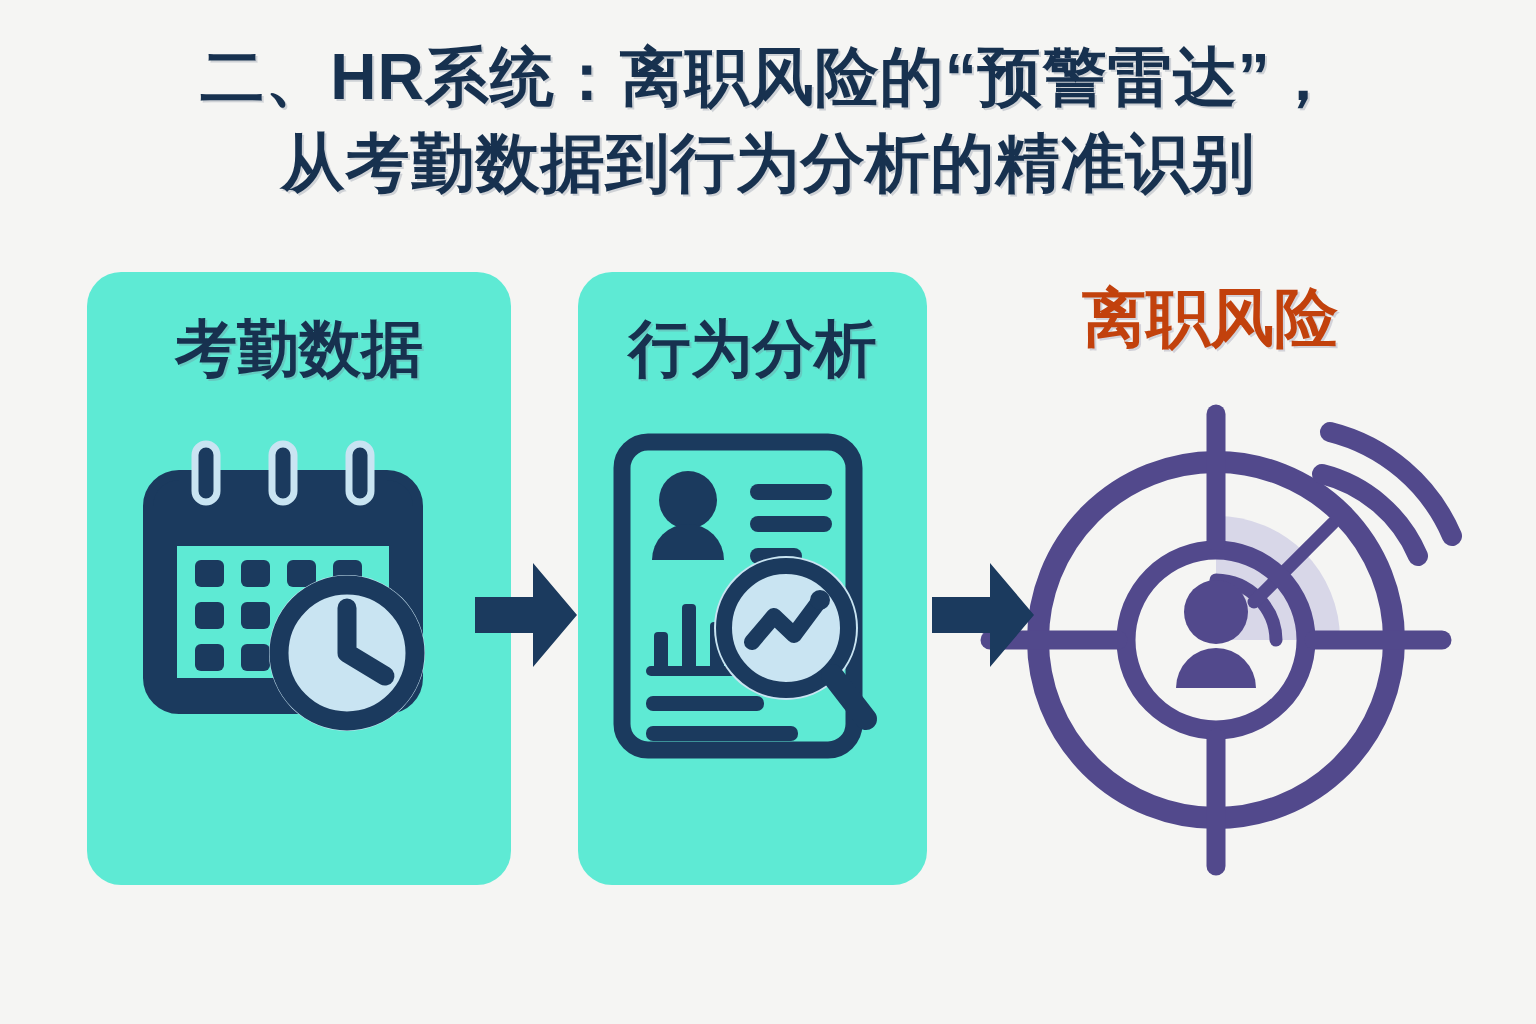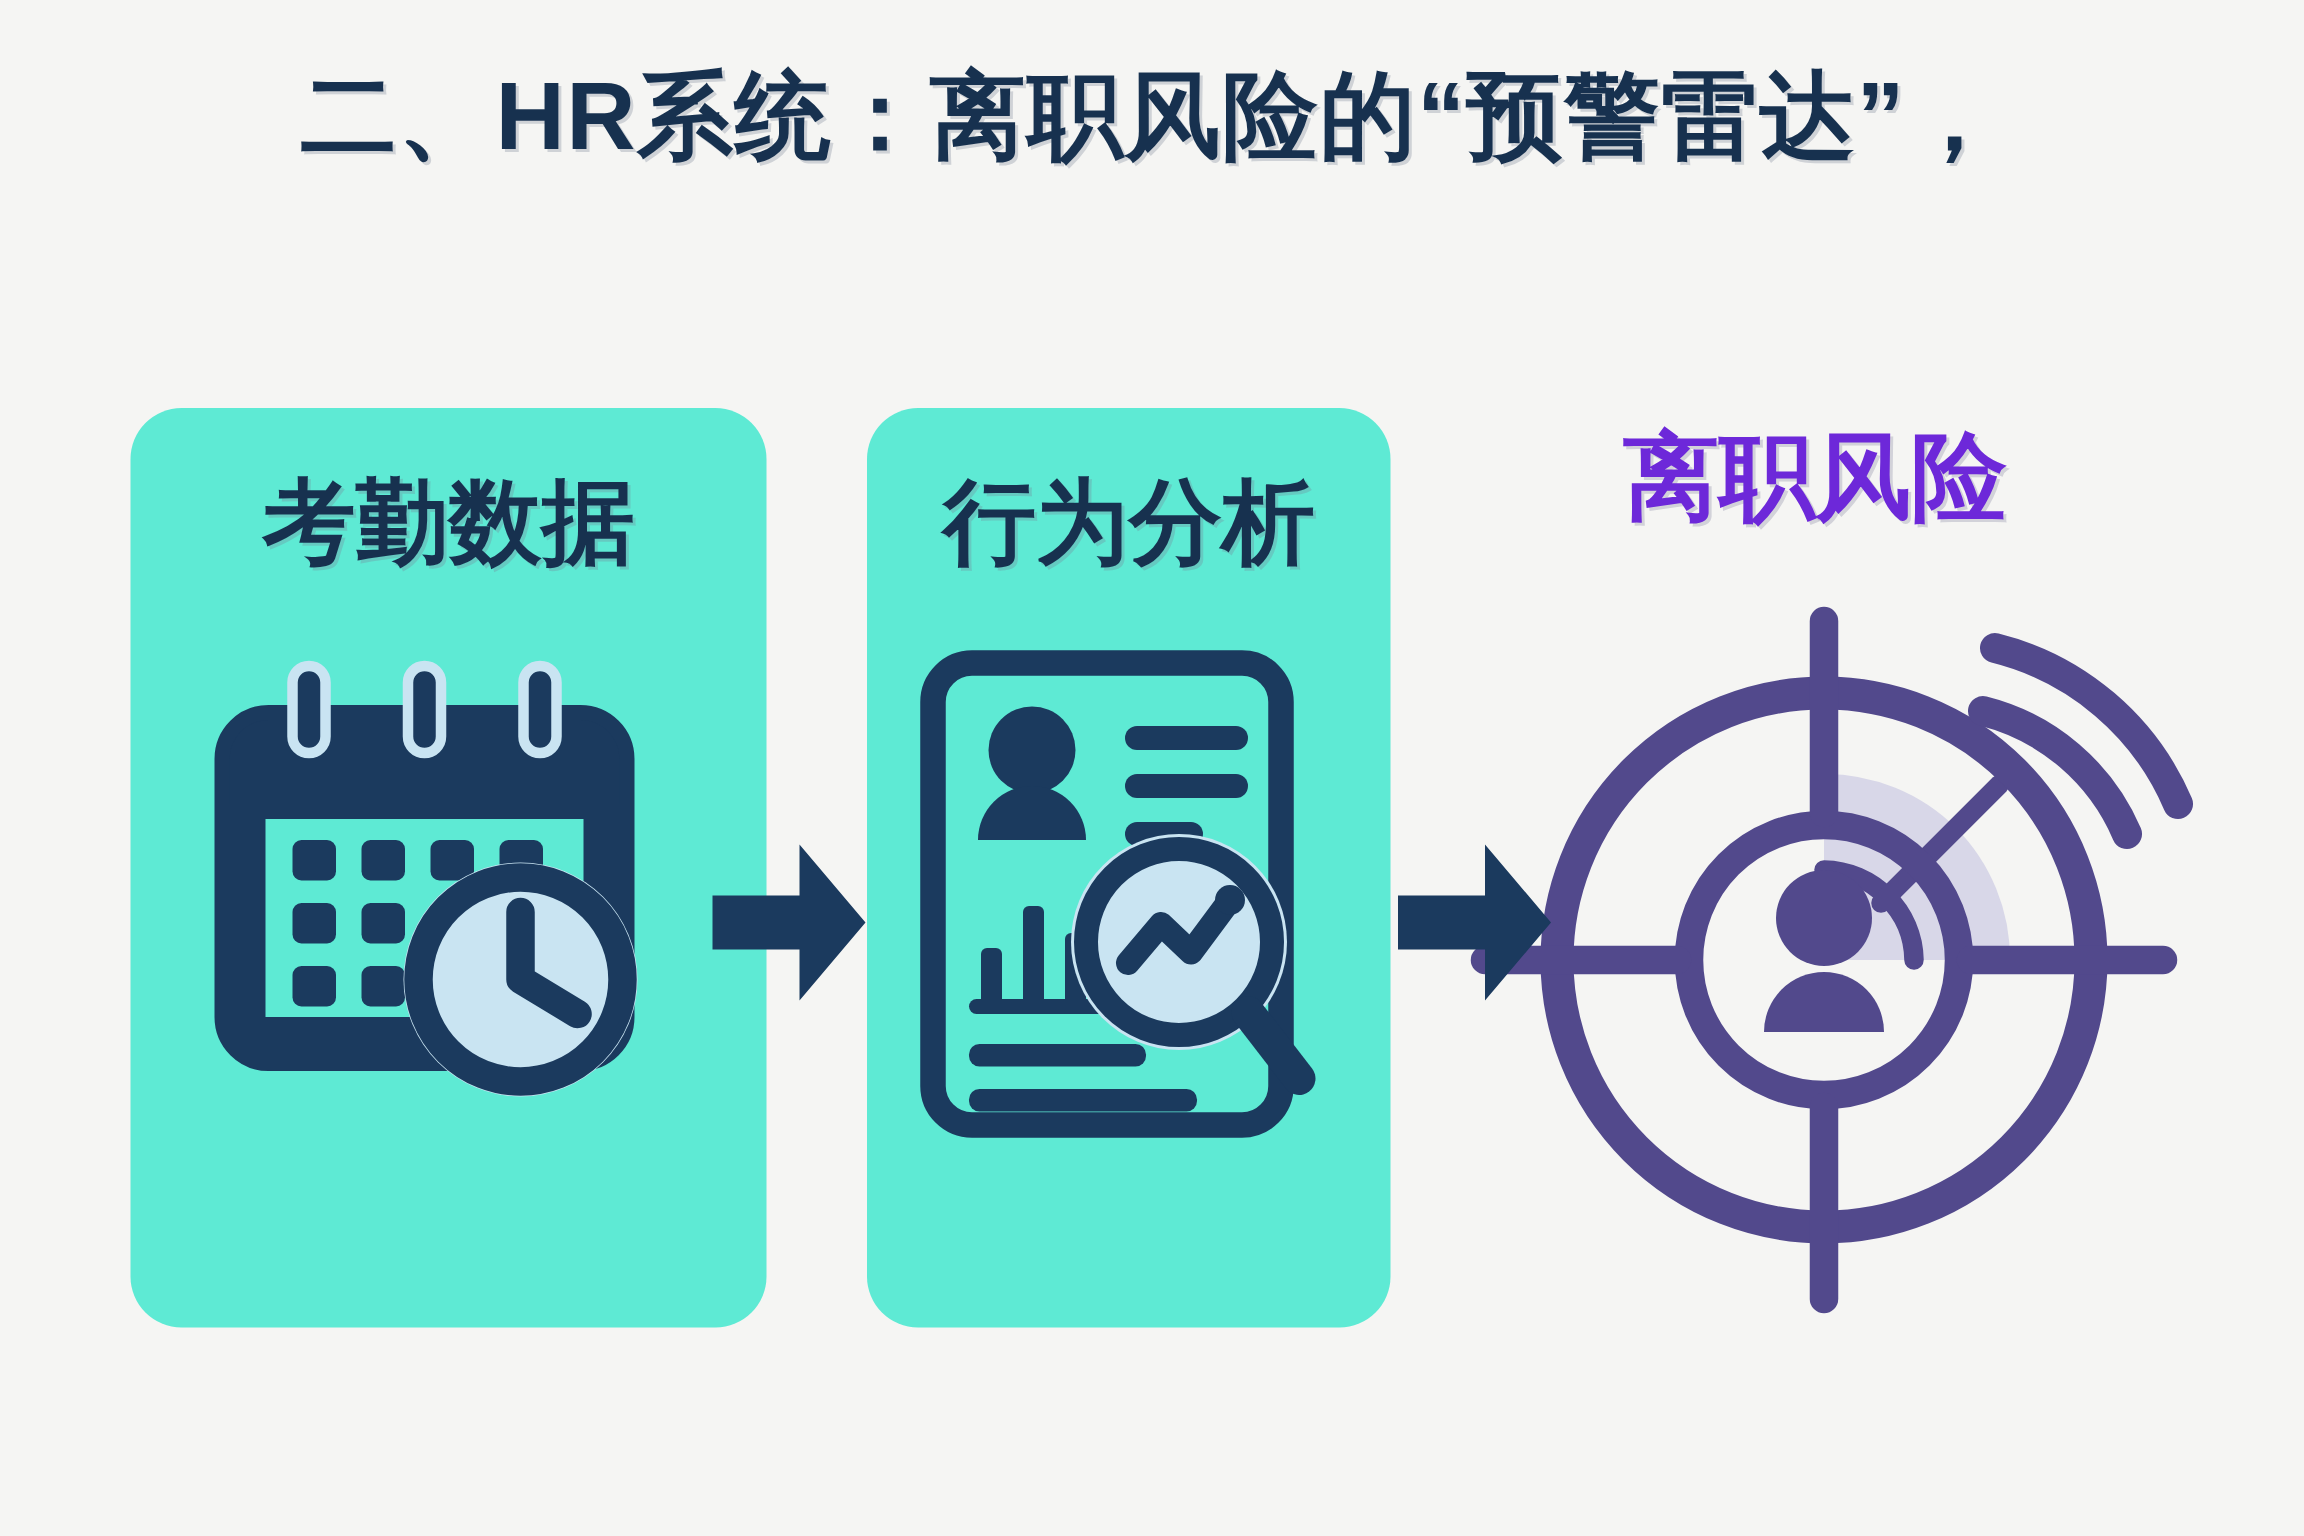"从考勤数据到行为分析的精准识别" div.title-line { html: none -> <div>从考勤数据到行为分析的精准识别</div> }
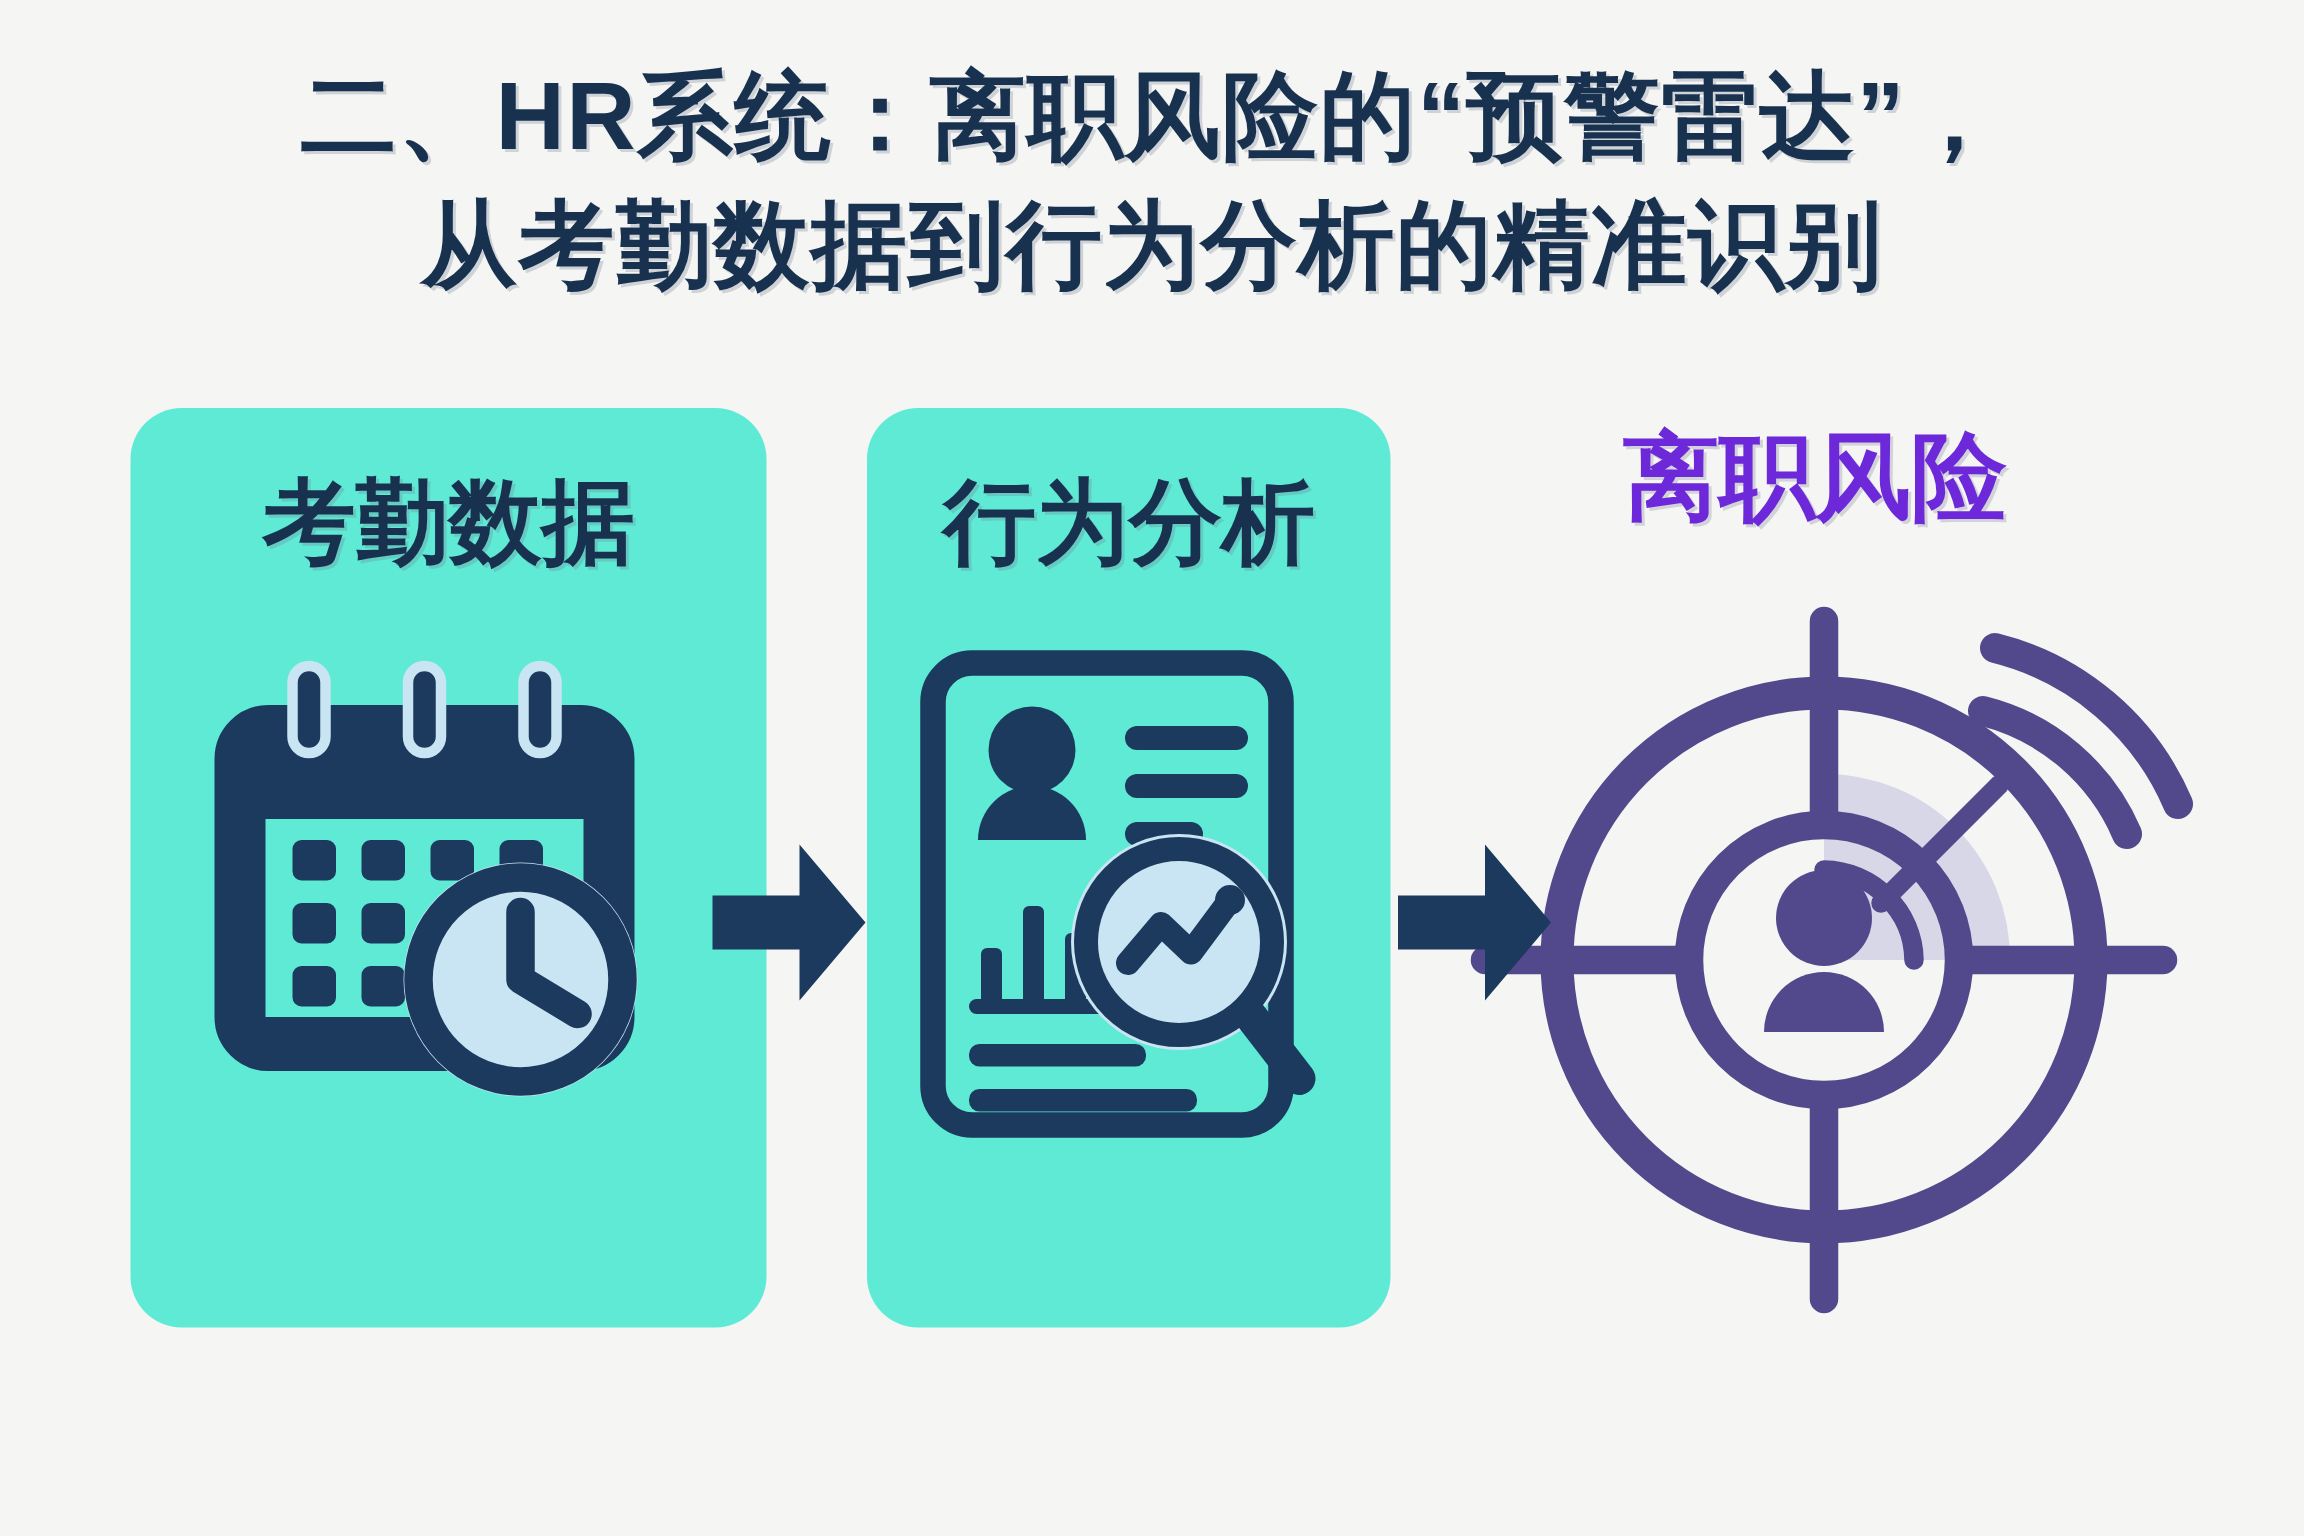"离职风险" #risk-label { color: #6d28d9 -> #c2410c }
